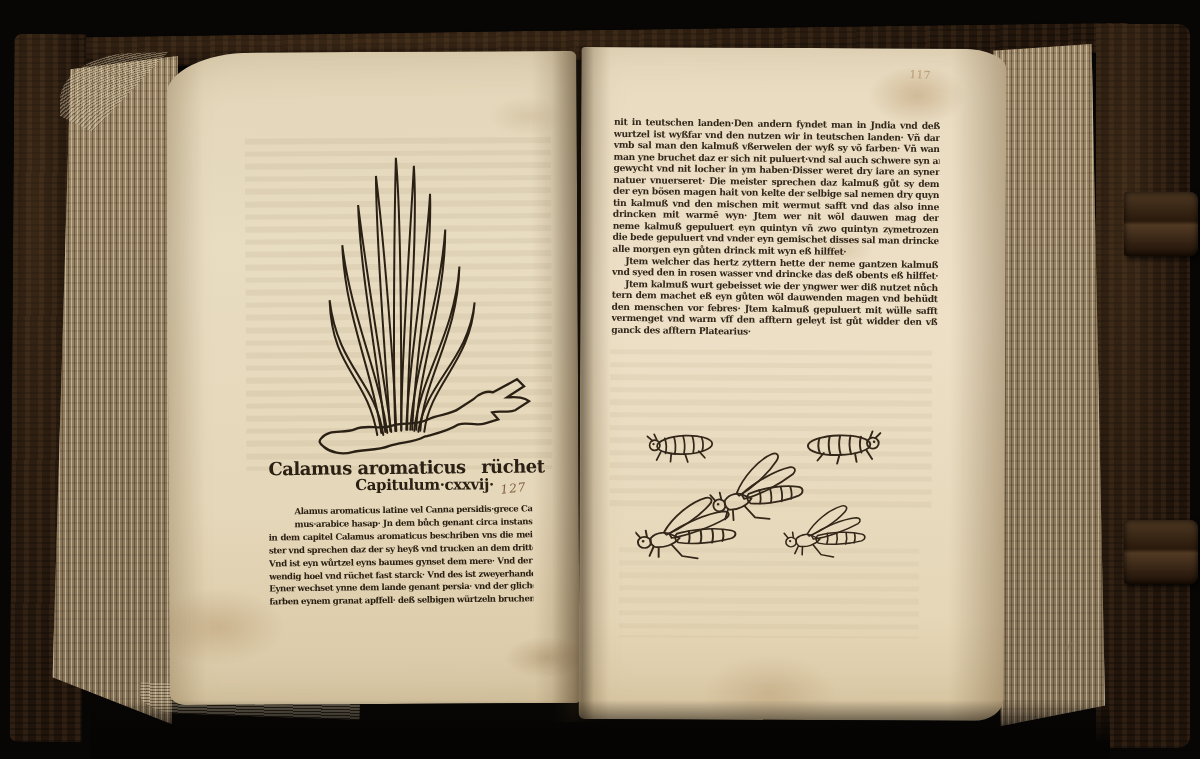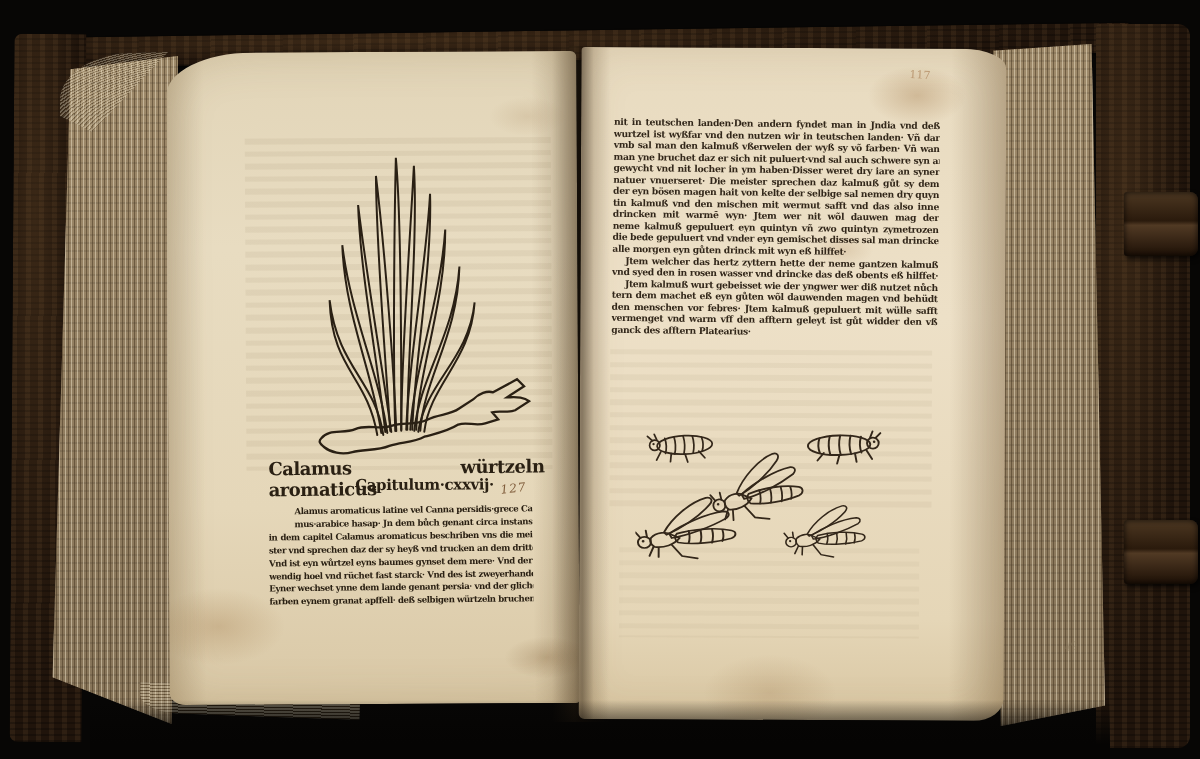"würtzeln" span { text: würtzeln -> rüchet }
